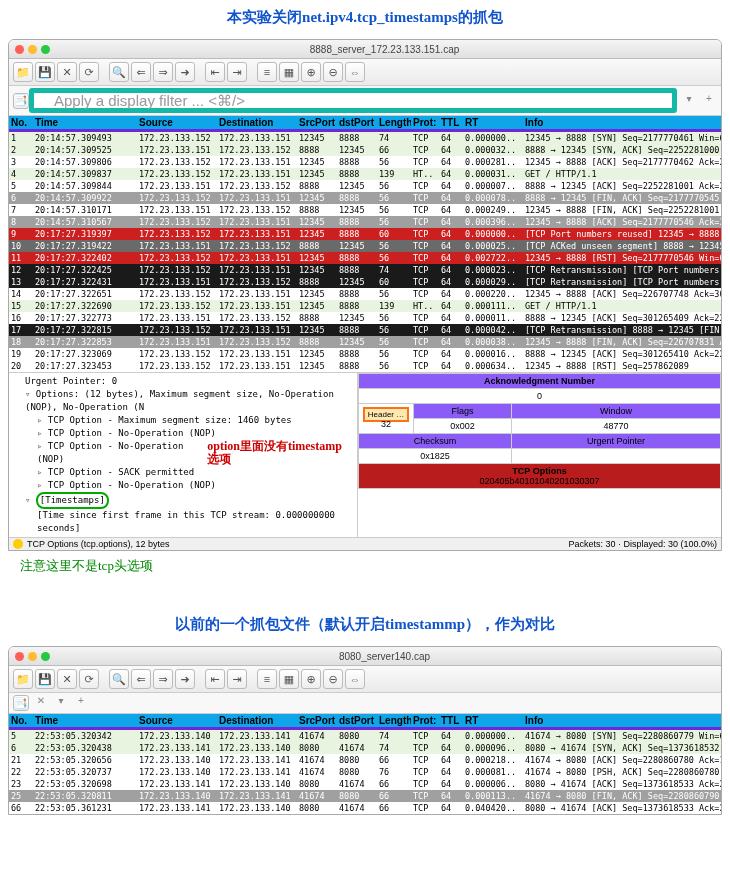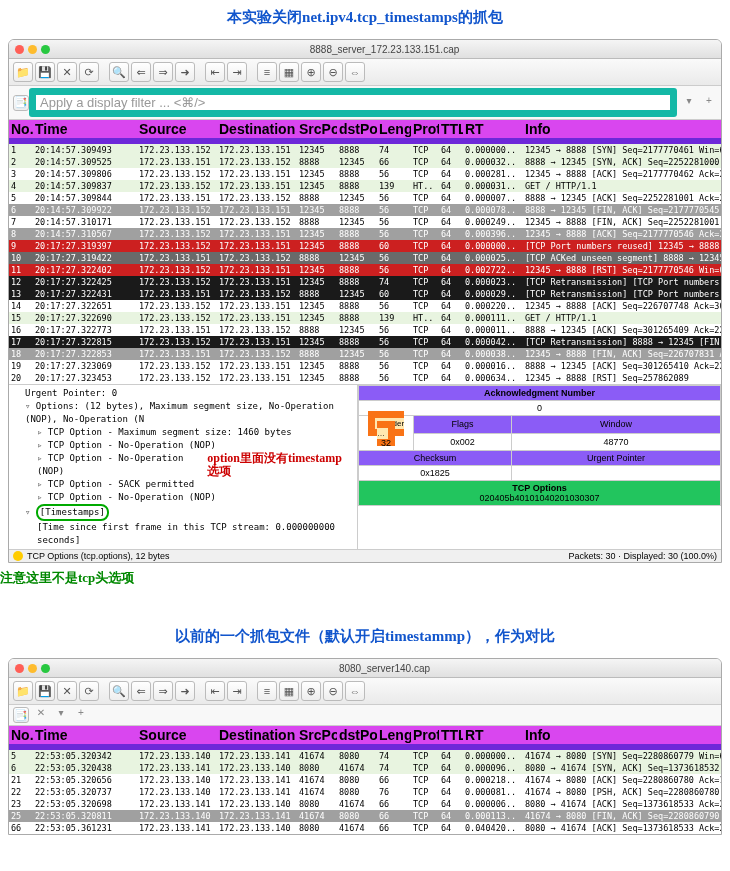"Apply a display filter ..." .filter-box { border: 7px solid #14b8a6 -> 5px solid #14b8a6; font-size: 13px -> 15px; padding: 1px 4px -> 1px 20px }
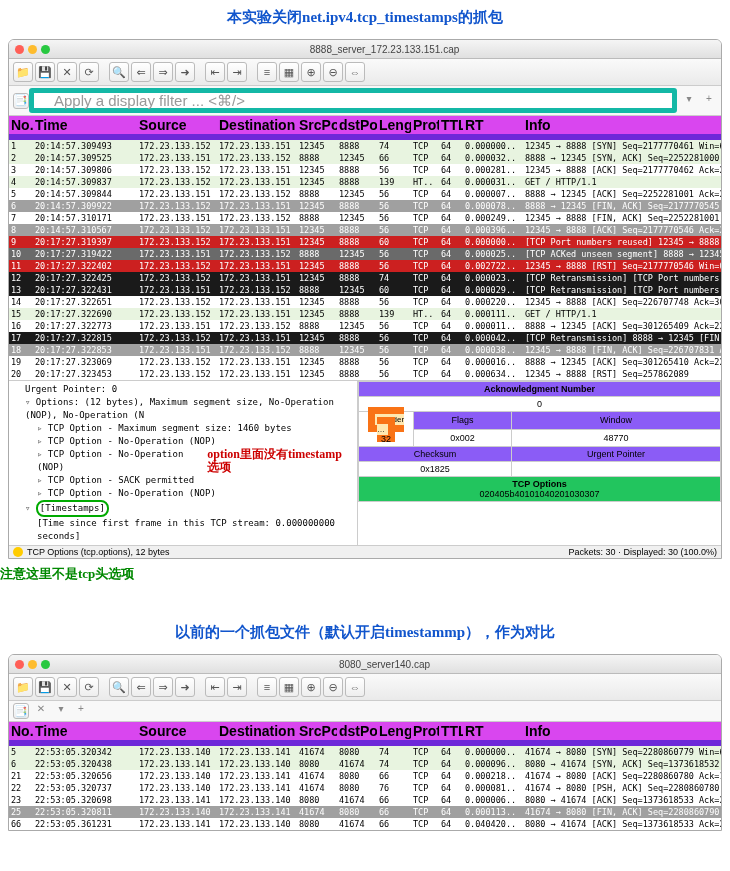"No." .pkt-hdr { background: #d946ef -> #0ea5e9; border-bottom: 6px solid #6d28d9 -> 3px solid #6d28d9; font-size: 14px -> 10px }
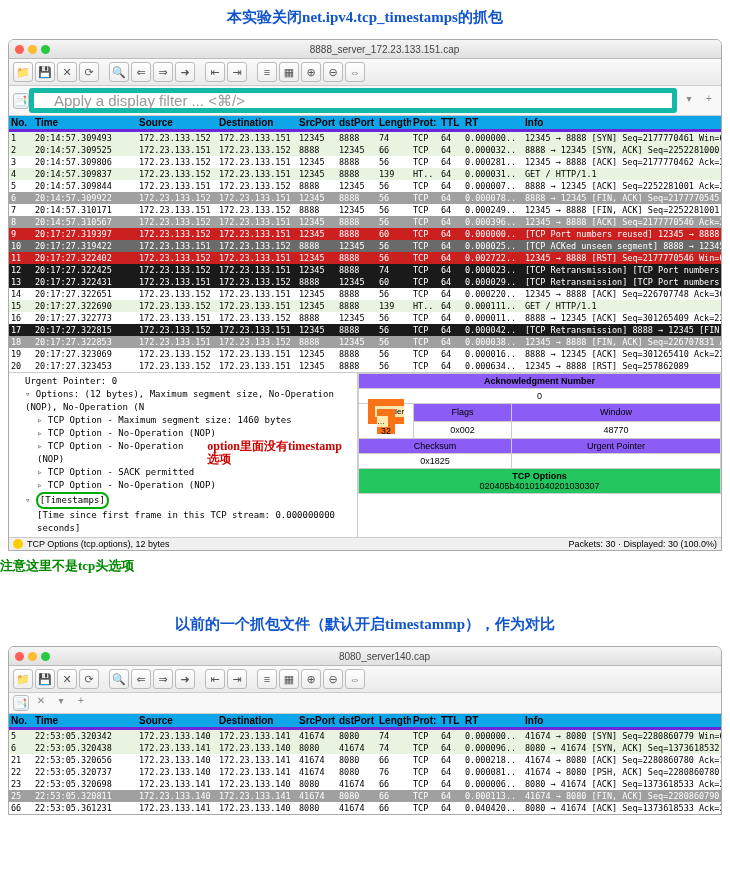"Header …" .hlabel { border: 7px solid #f97316 -> 2px solid #f97316 }
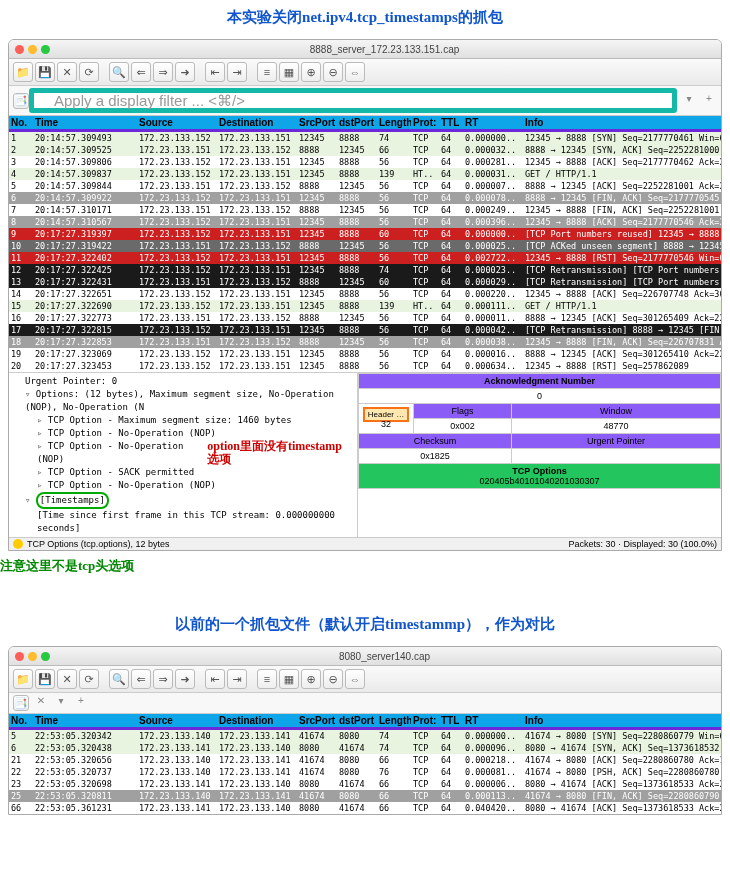"TCP Options" .side .opt { background: #22c55e -> #b91c1c }
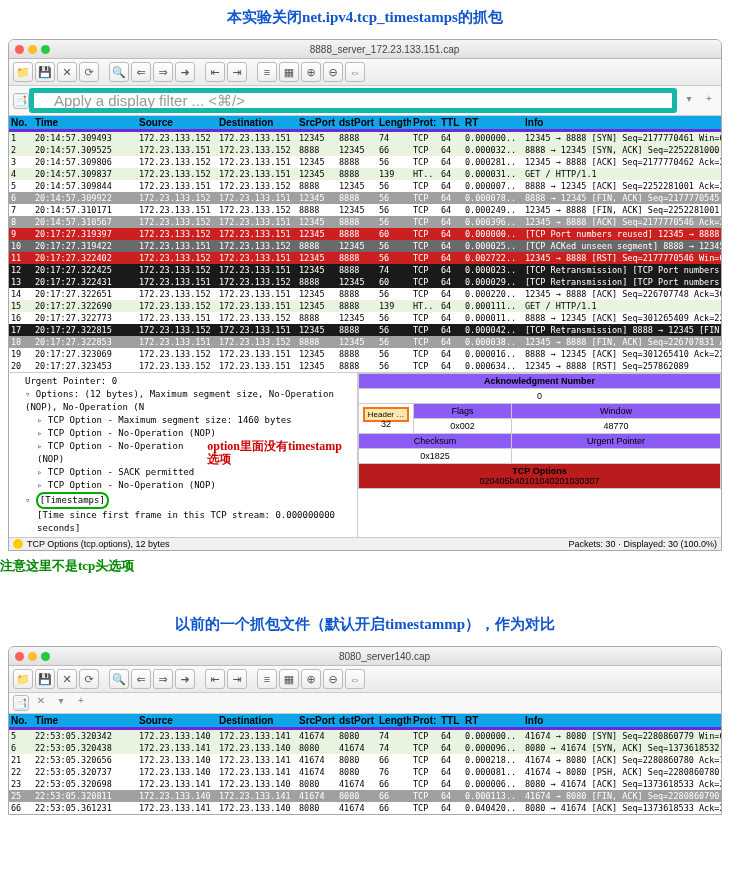"注意这里不是tcp头选项" .anno-green { font-weight: bold -> normal; padding: 2px 0 -> 2px 20px }
